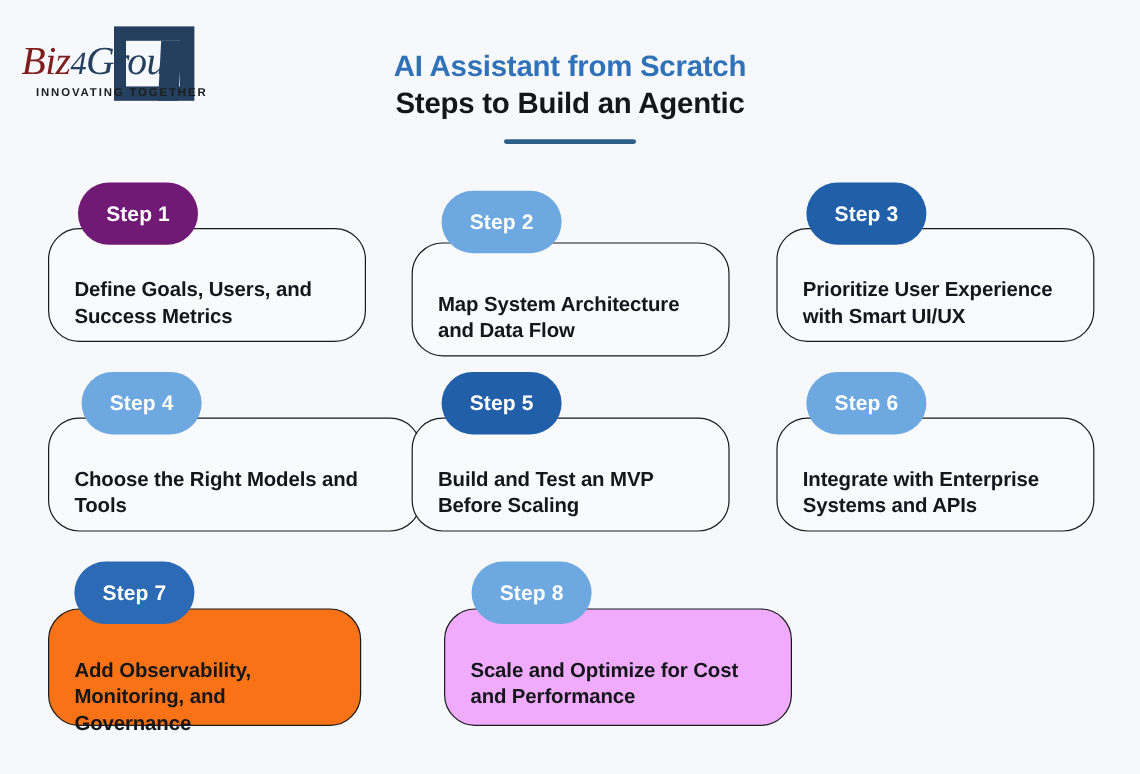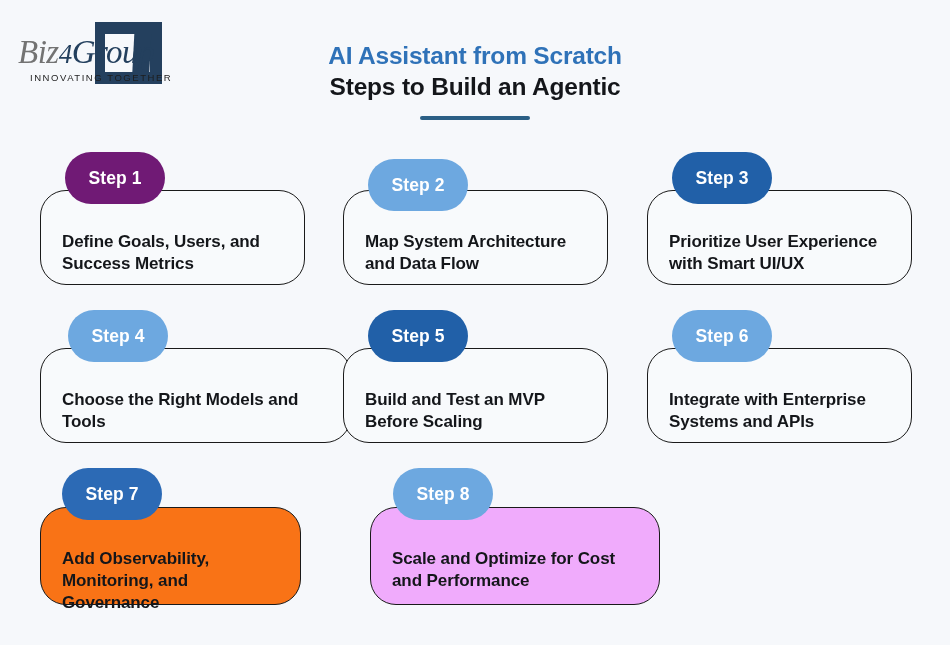"Biz" .logo-biz { color: #737373 -> #7f1d1d }
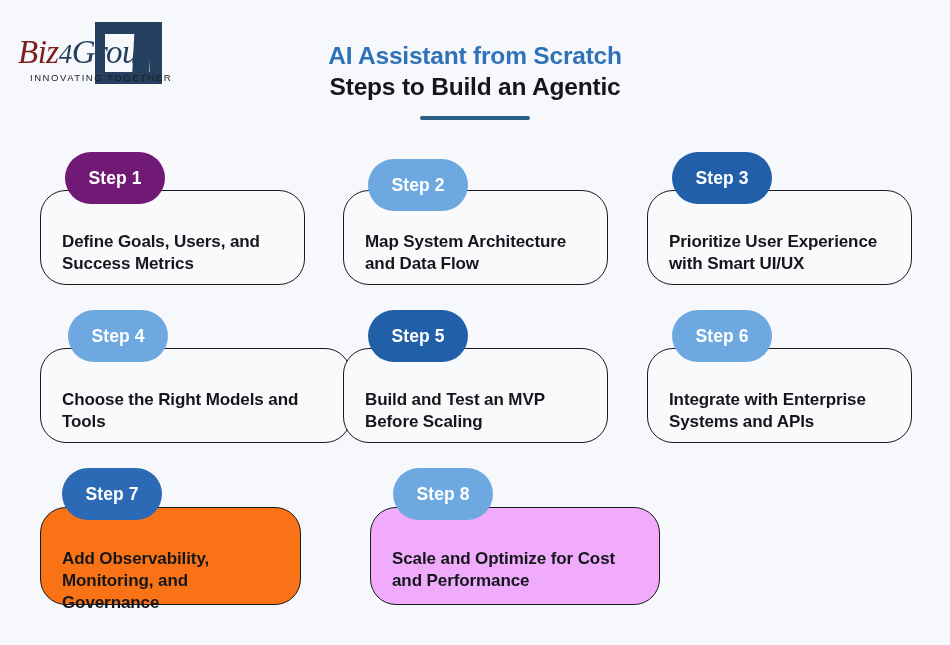"INNOVATING TOGETHER" .logo-tag { font-weight: 400 -> 700 }
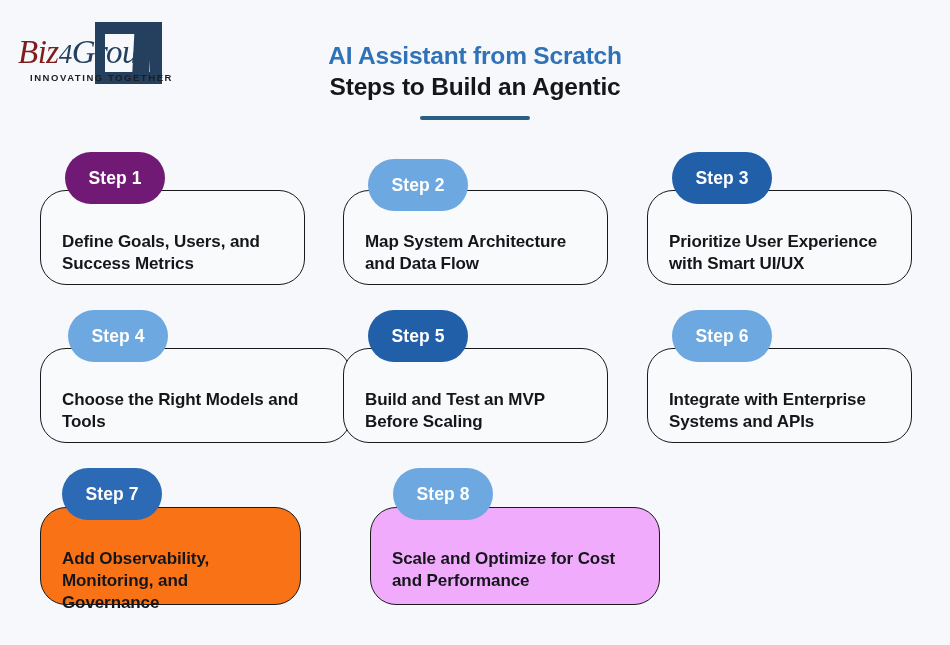"Map System Architecture and Data" div.card { top: 190px -> 202px }
